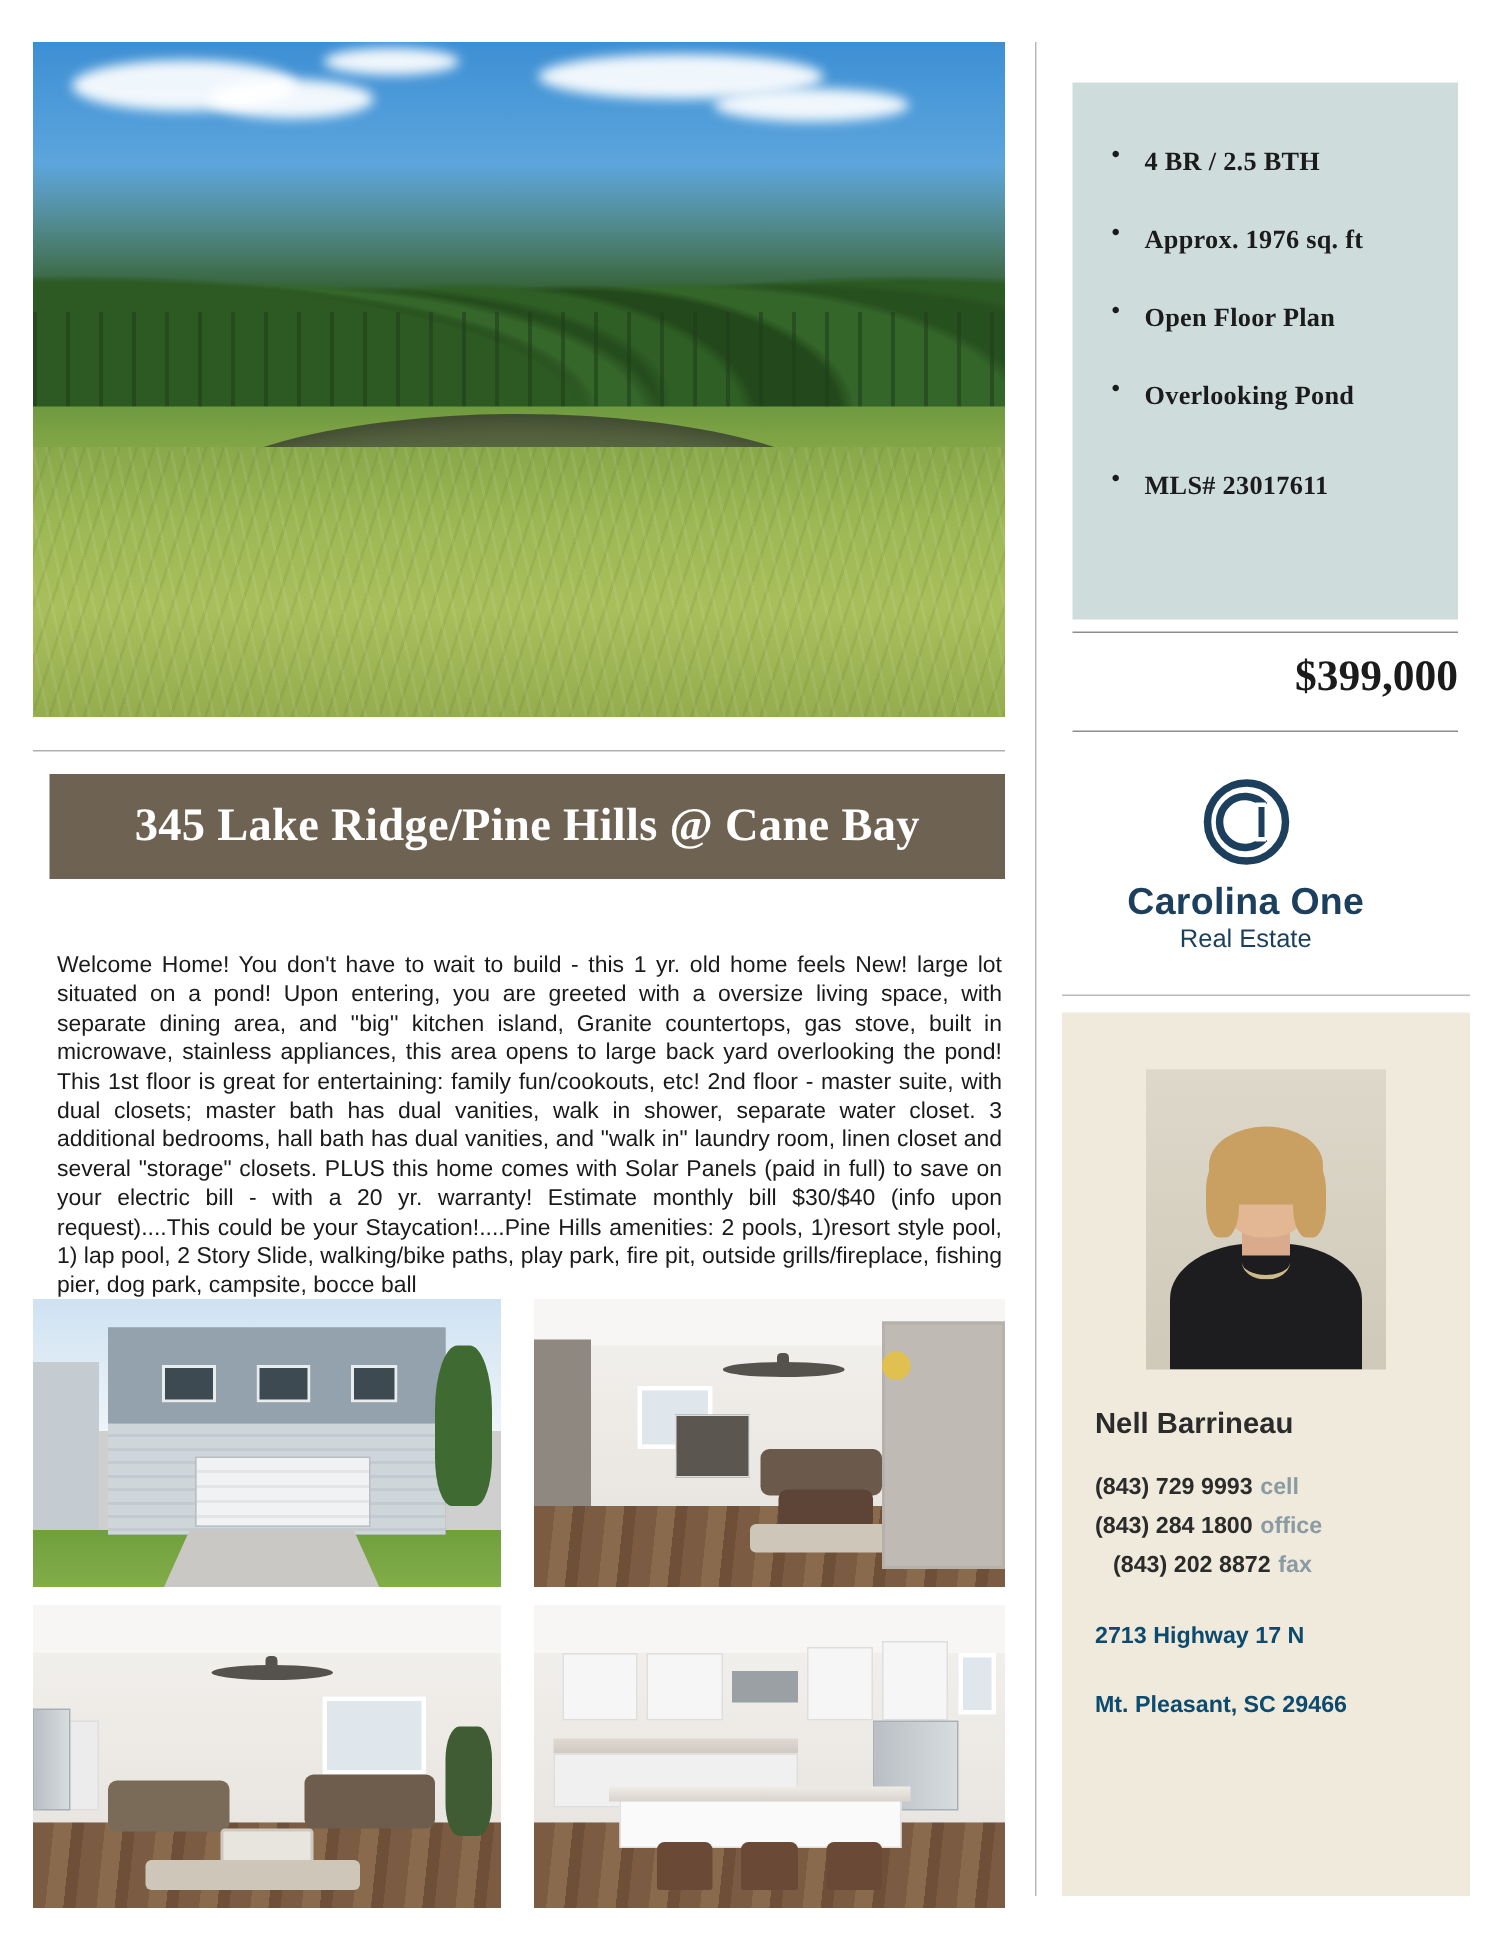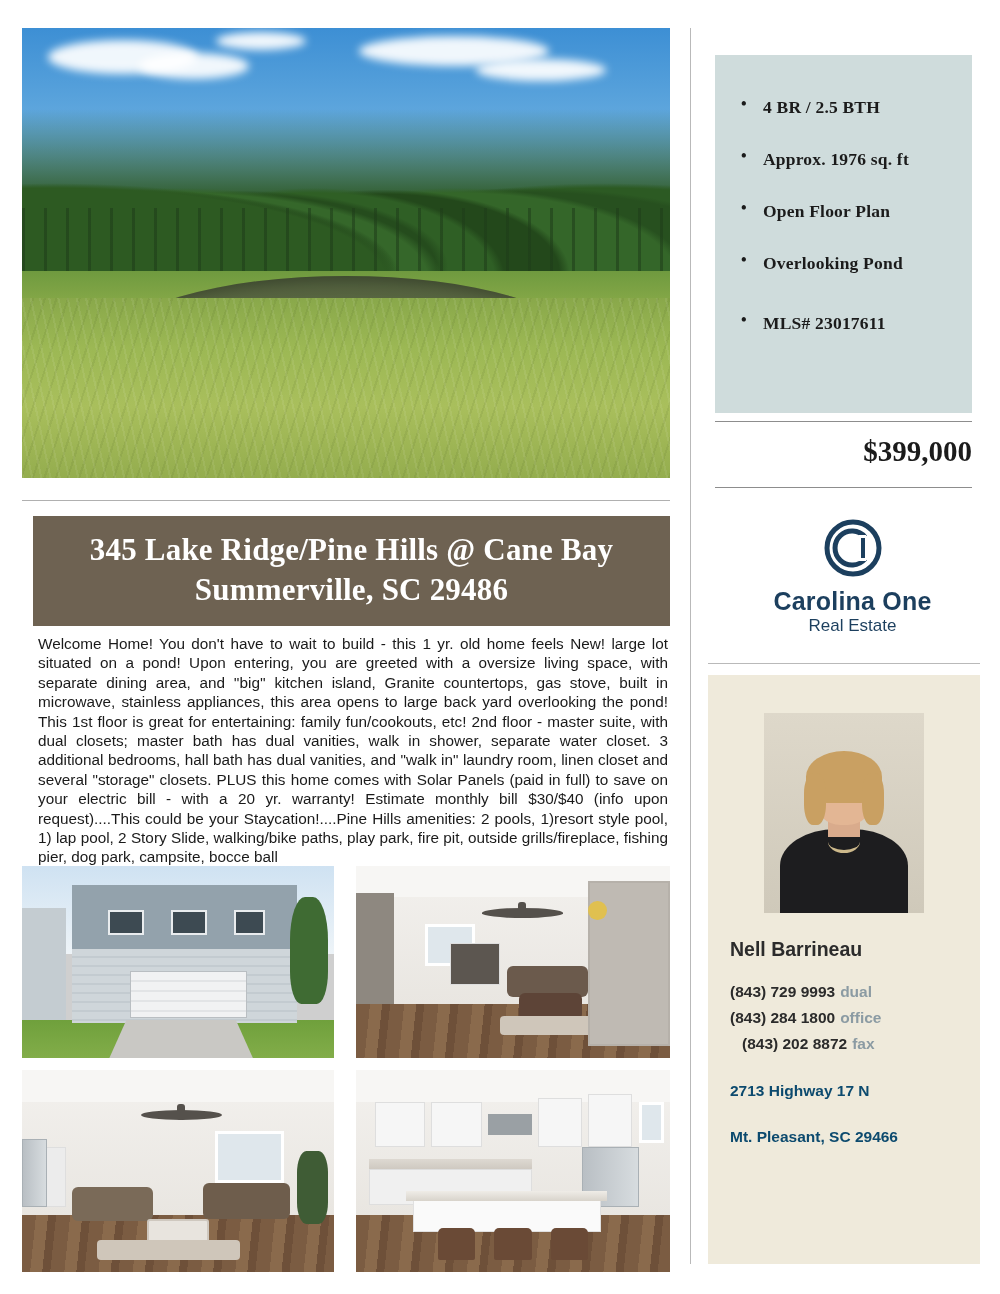"Summerville, SC 29486" span.line2 { html: <span>Summerville, SC 29486</span> -> none }
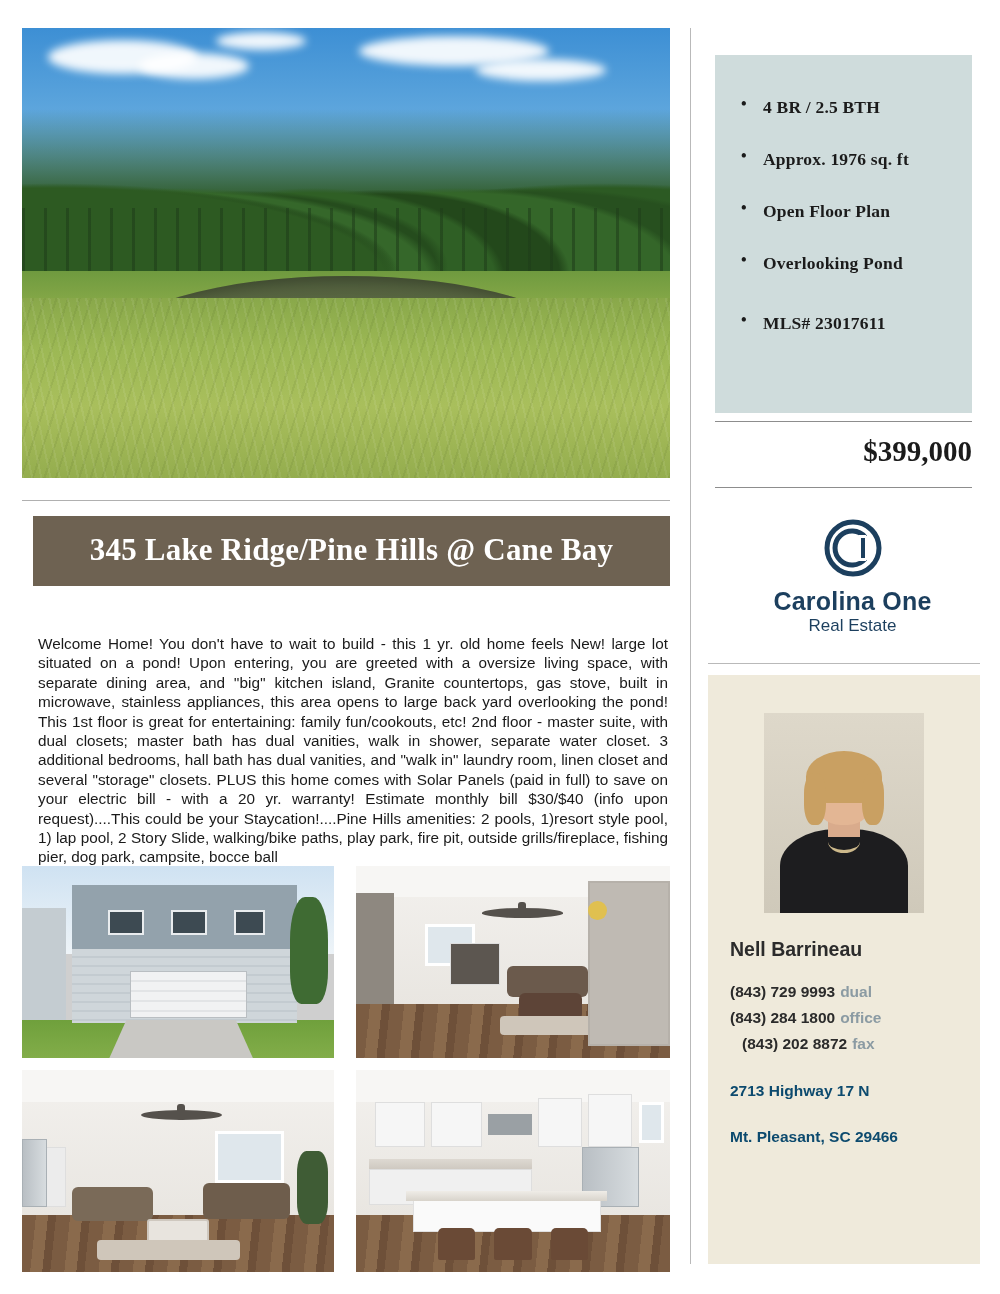"Carolina One" .brand { left: 34px -> 12px }
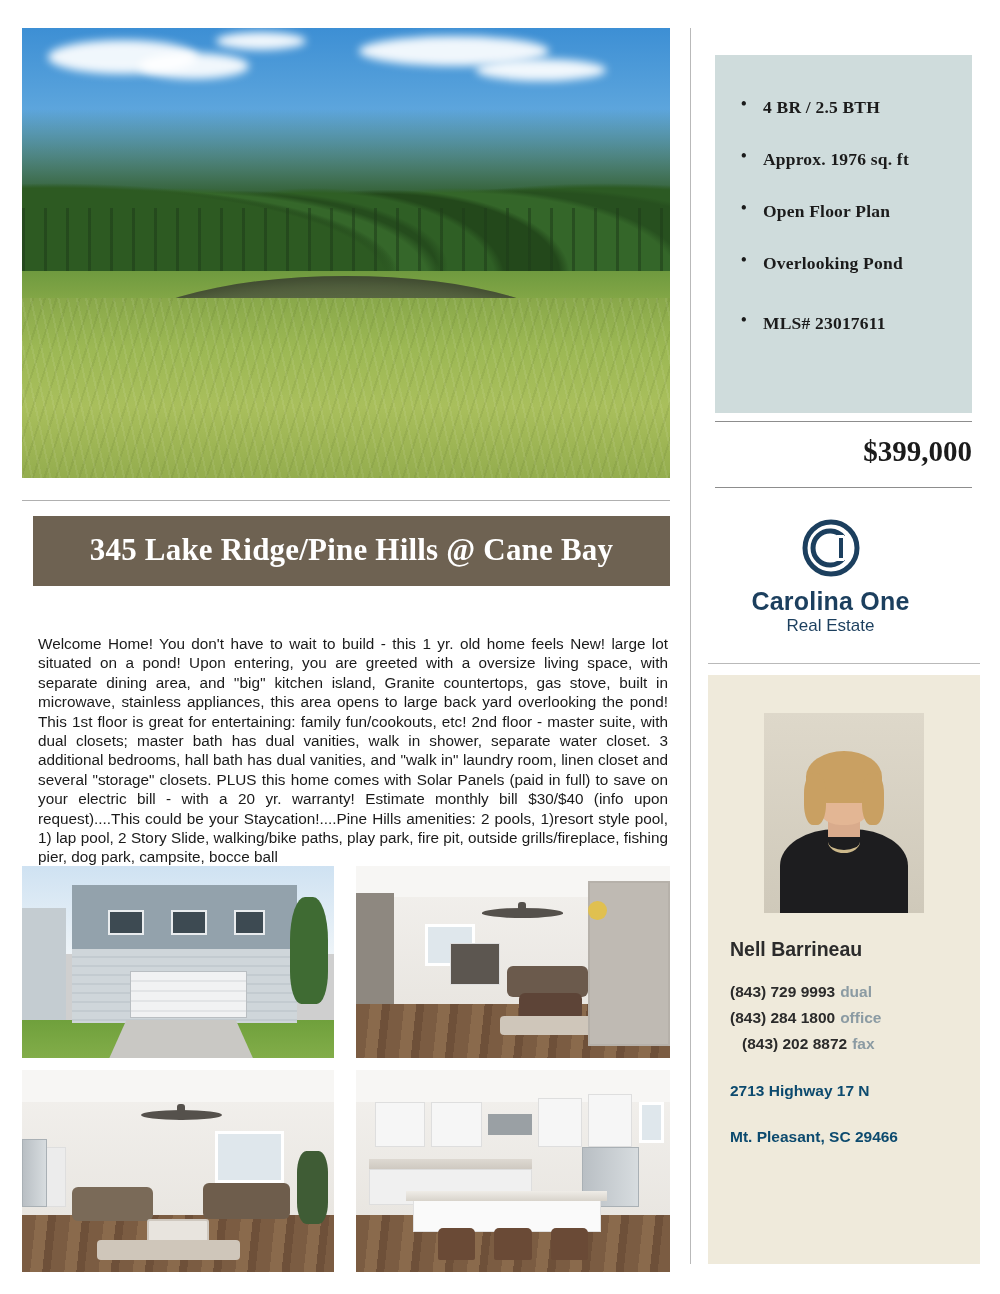"dual" span.tag { text: dual -> cell }
